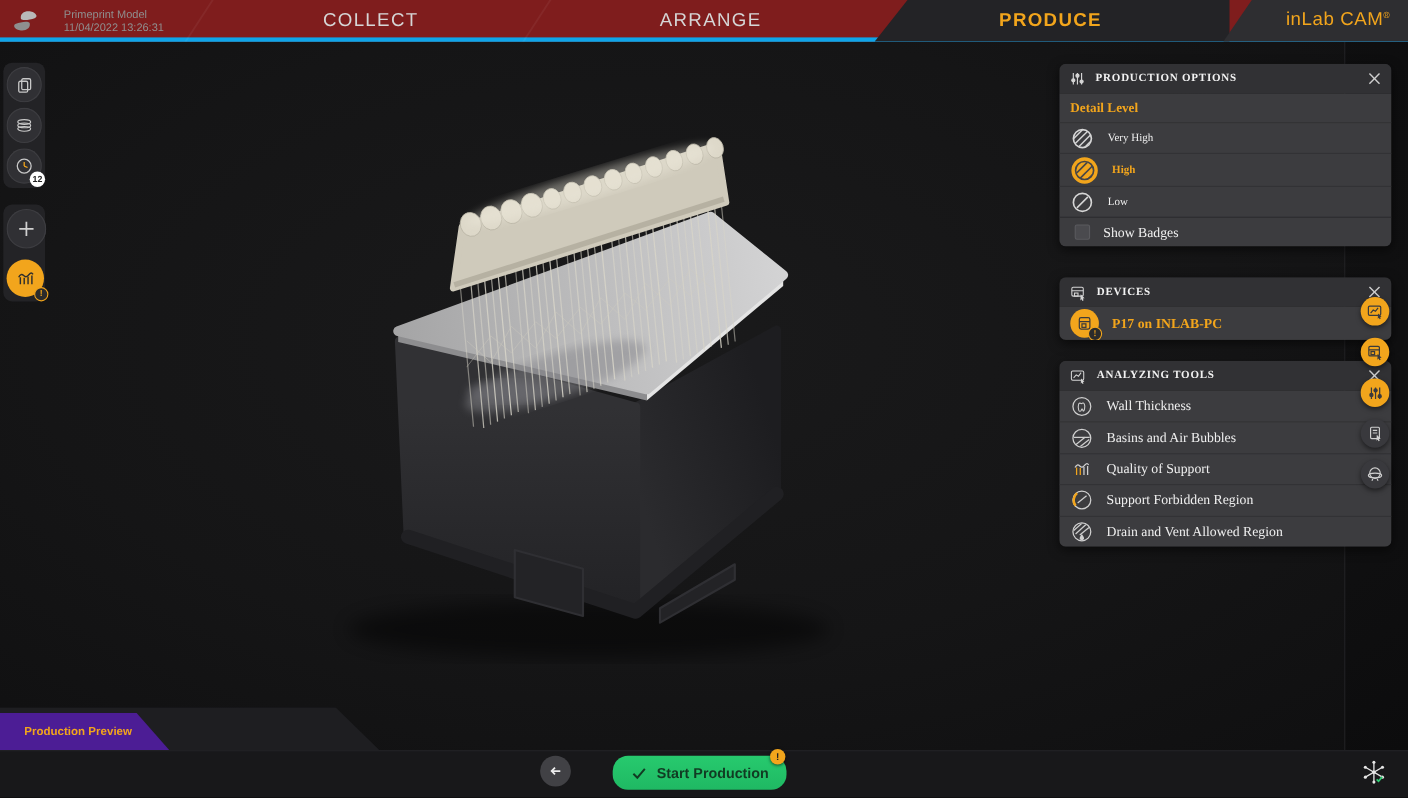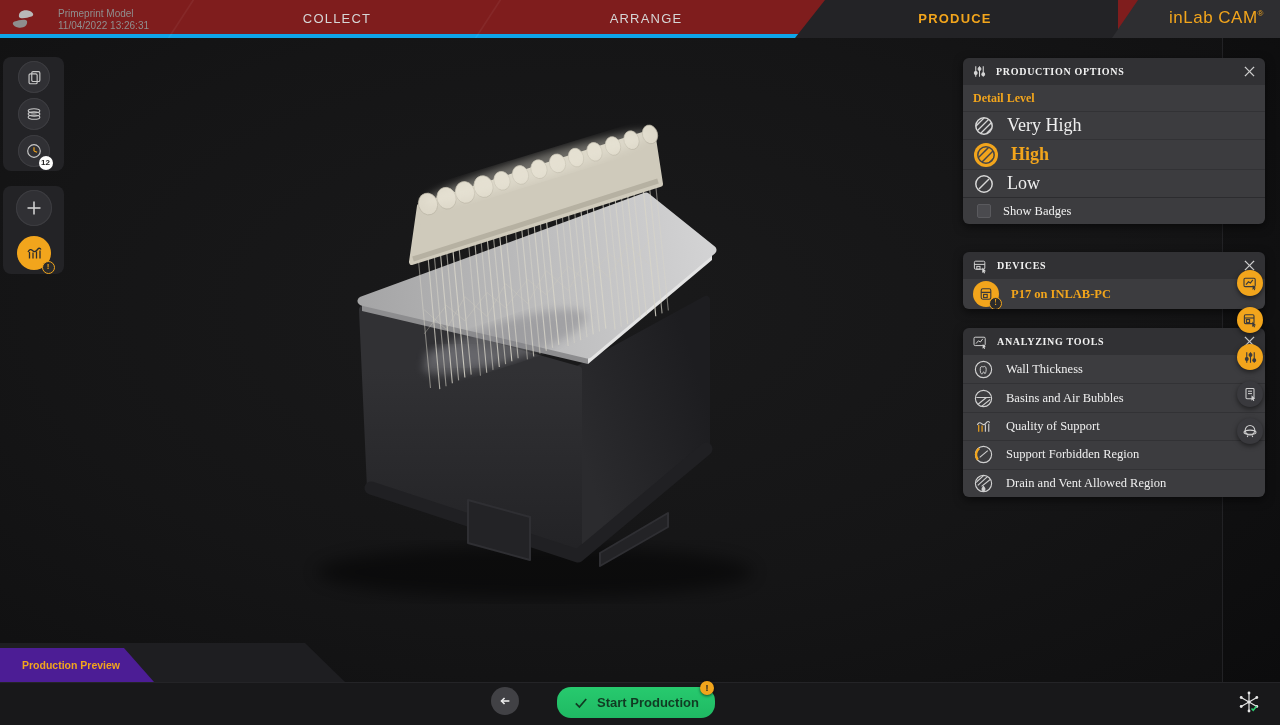"COLLECT" .tab { font-size: 13px -> 17px }
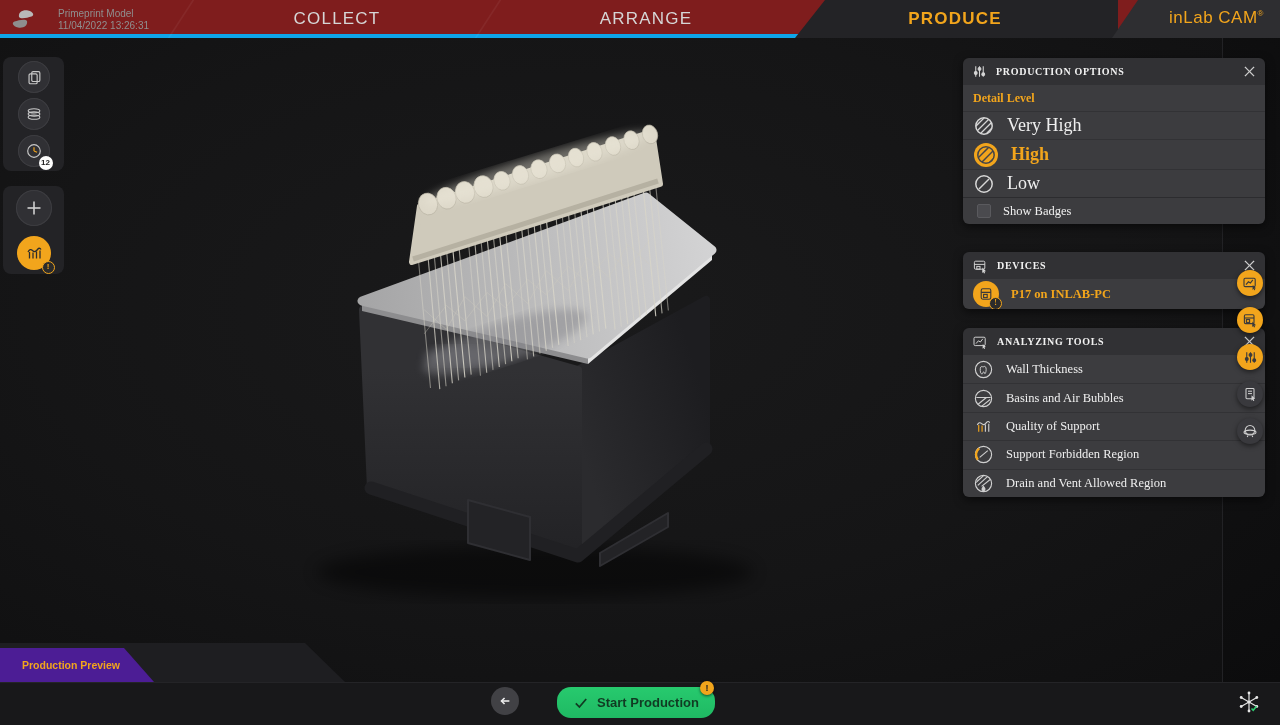"Very High" .option-row { font-size: 18px -> 10px }
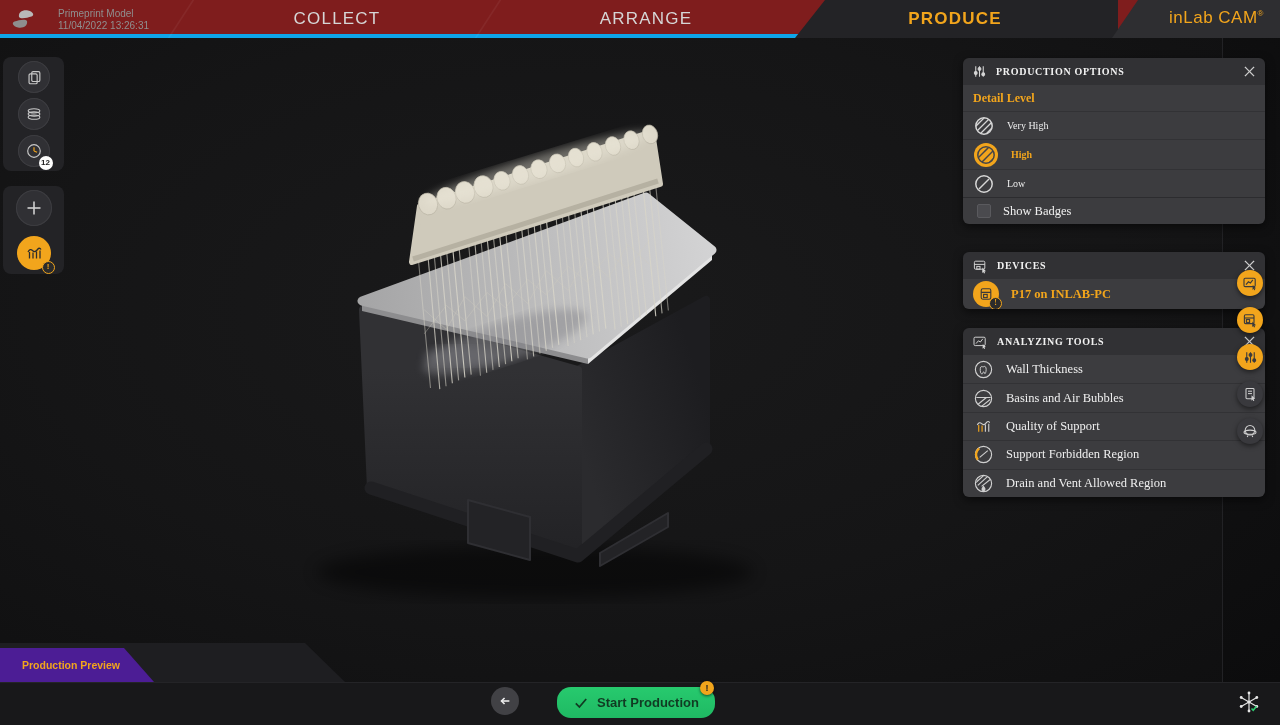"12" .ltb-group { width: 61px -> 38px }
